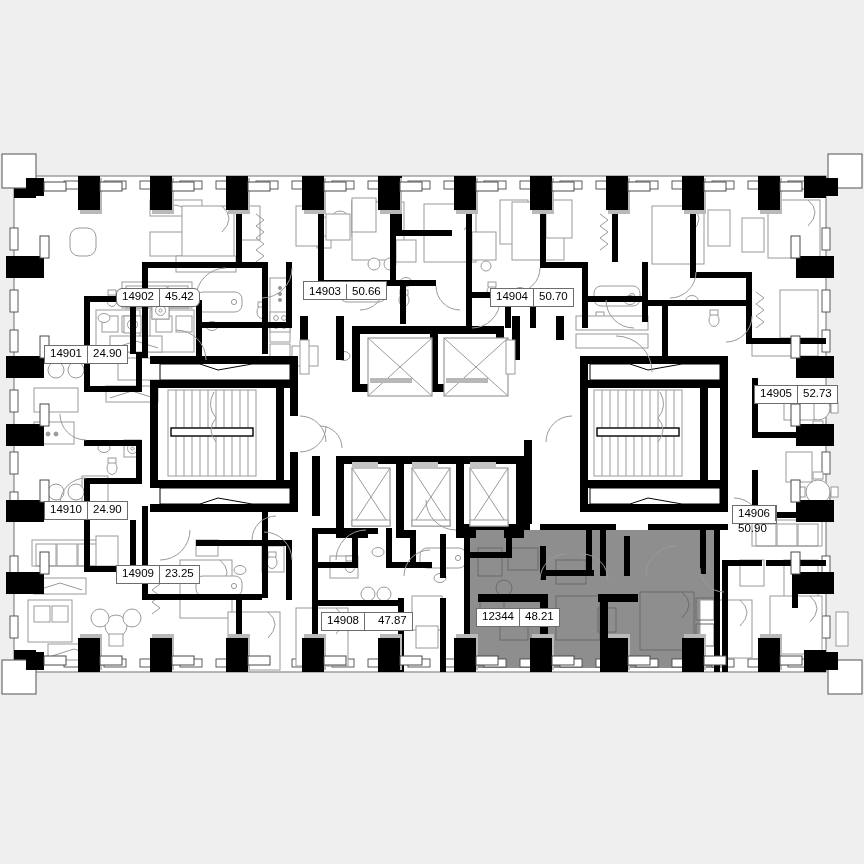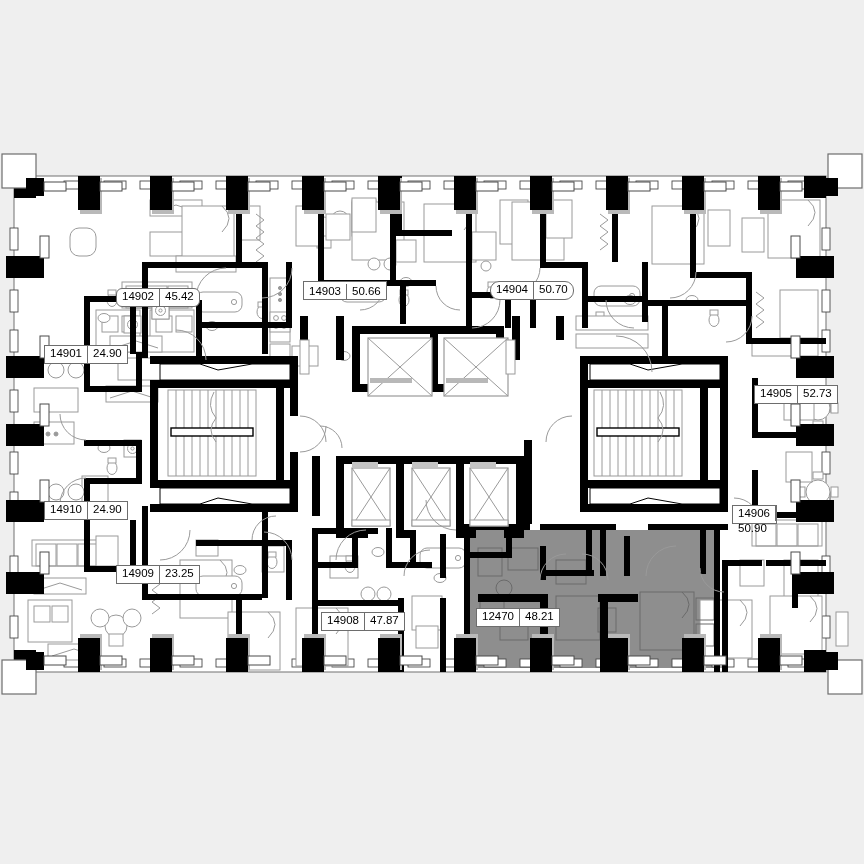"14904" div.unit-label { border-radius: 9px -> none; top: 281px -> 288px }
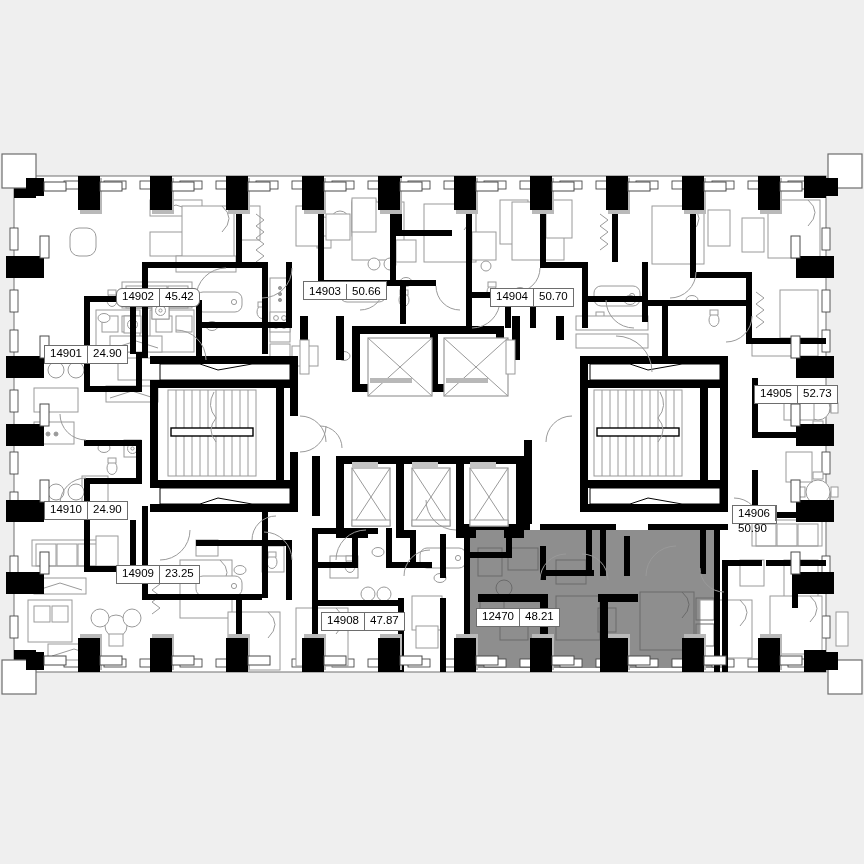"14908" div.unit-label { gap: none -> 8px }
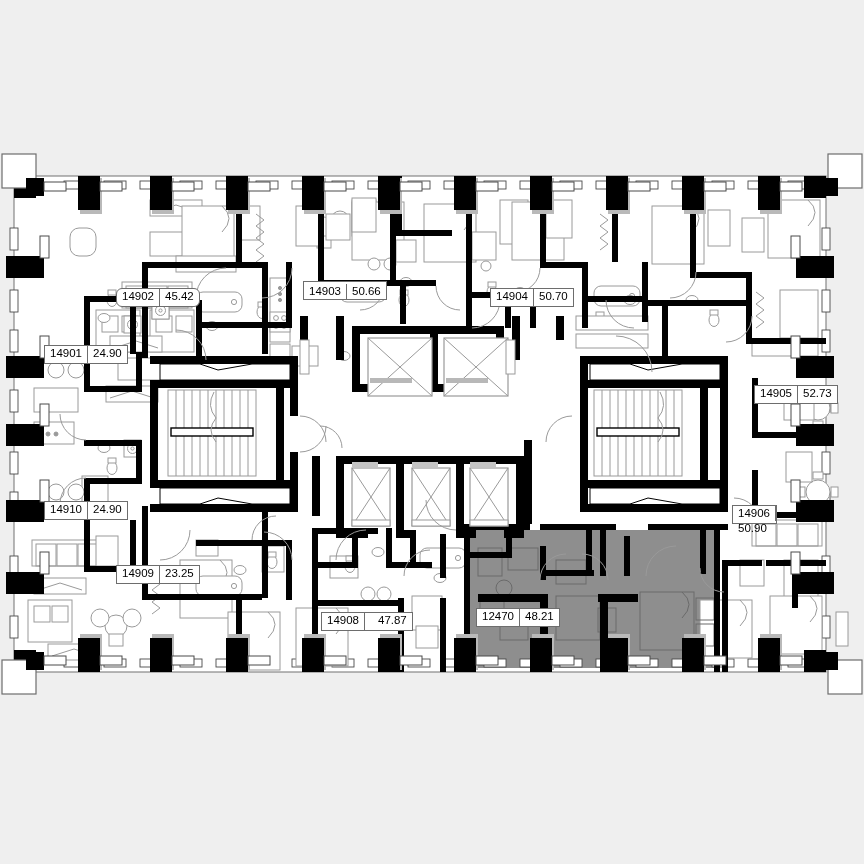"12470" span.num { text: 12470 -> 12344 }
